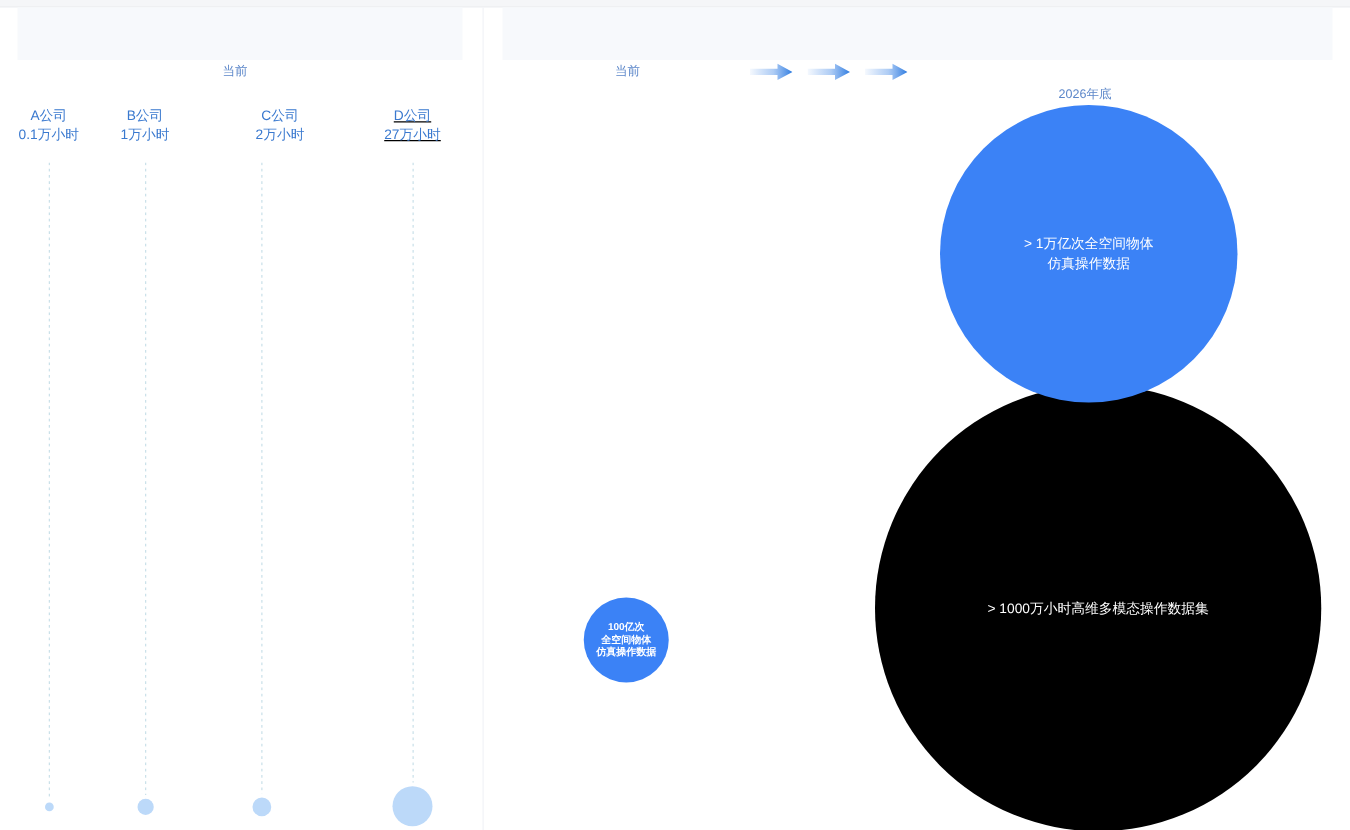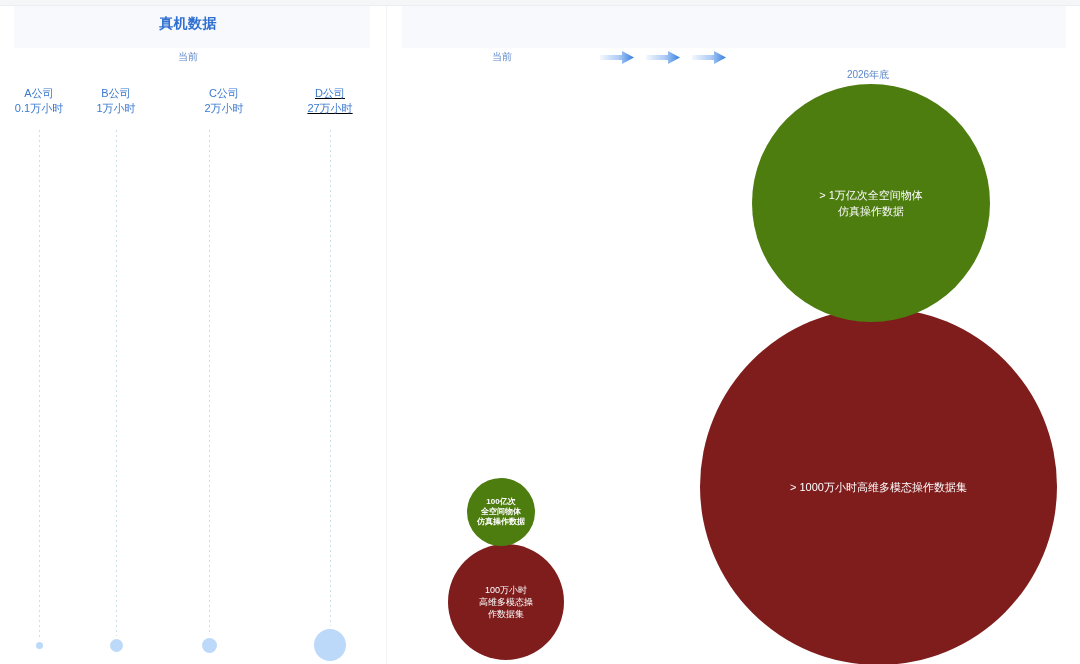"真机数据" div.sec-title { html: <div>真机数据</div> -> none }
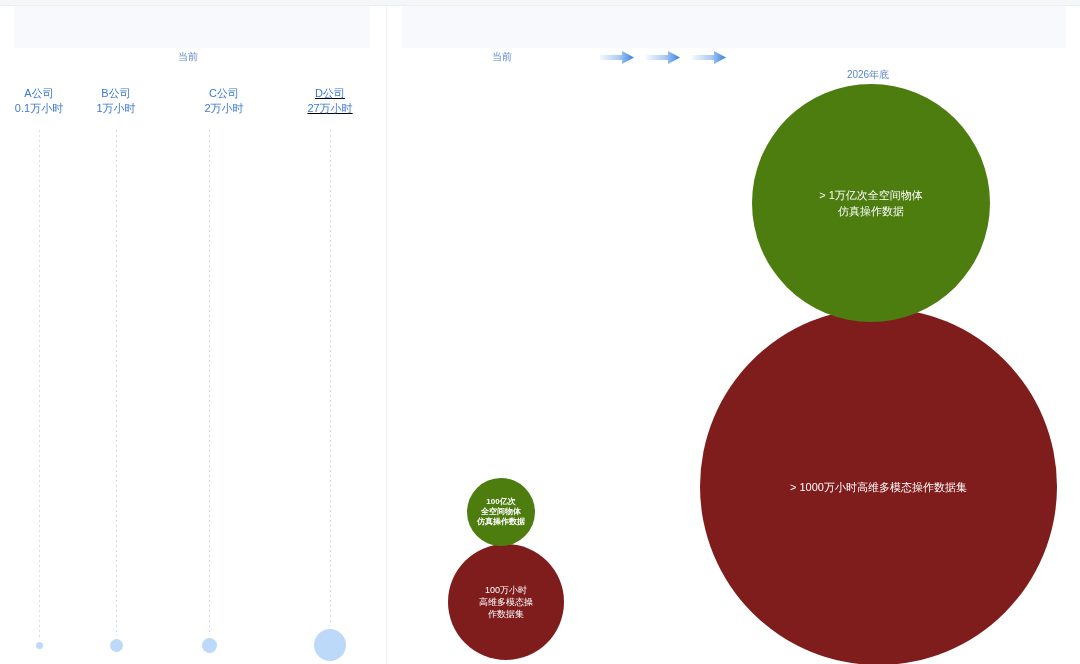"> 1万亿次全空间物体" .bubble.deep { background: #4d7c0f -> #3b82f6 }
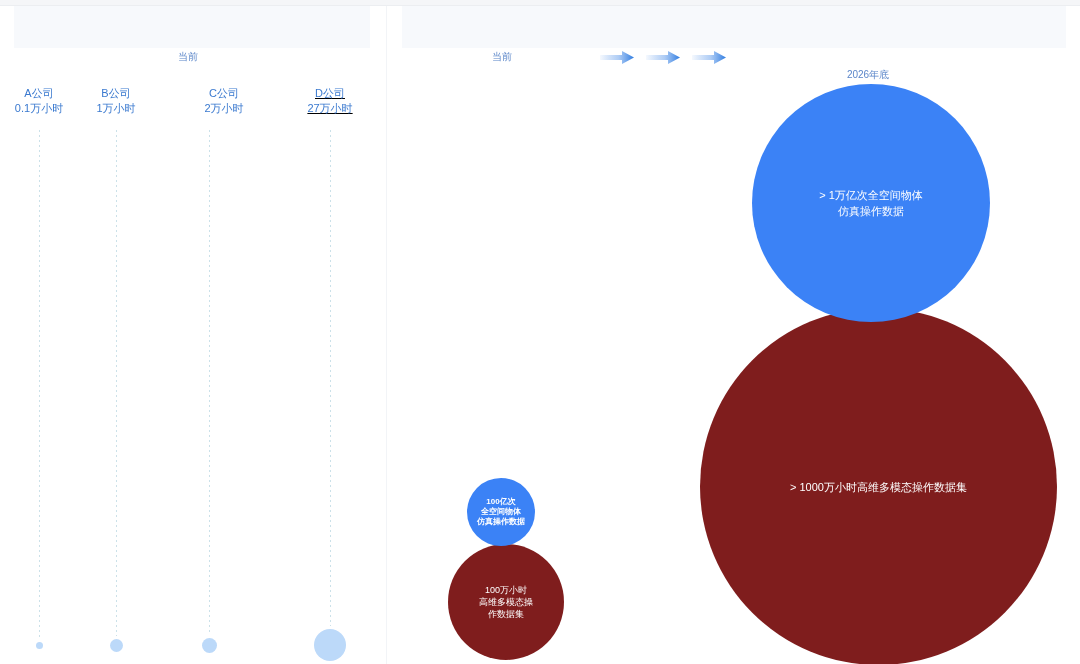"> 1000万小时高维多模态操作数据集" .bubble.light { background: #7f1d1d -> #000000 }
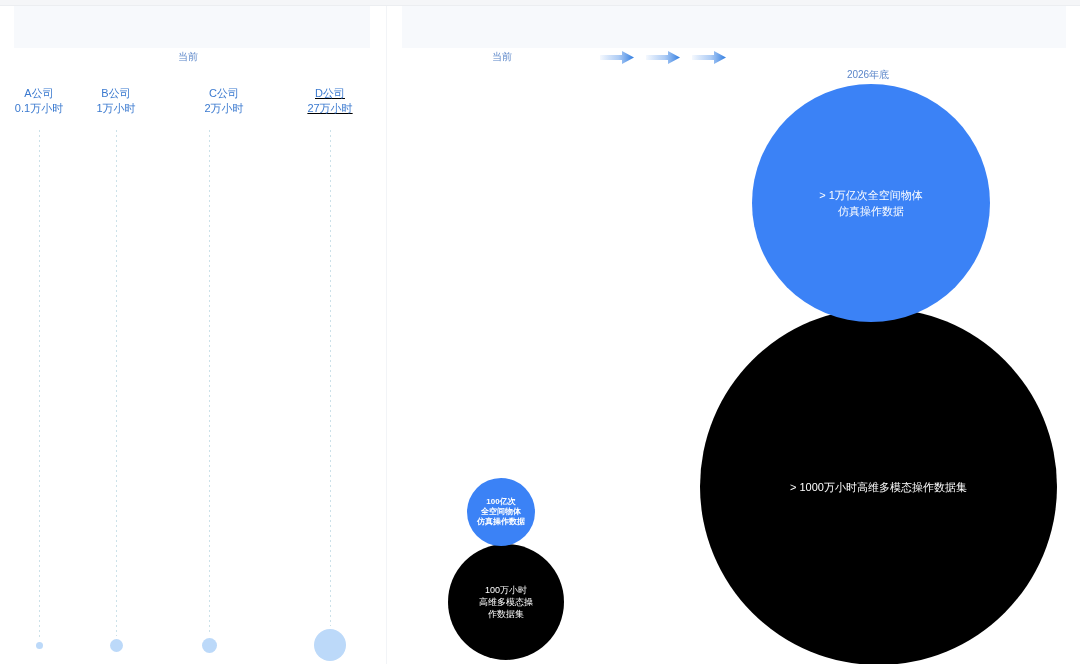"100万小时" div.bubble { html: <div> <span>100万小时 高维多模态操 作数据集</span> </div> -> none }
